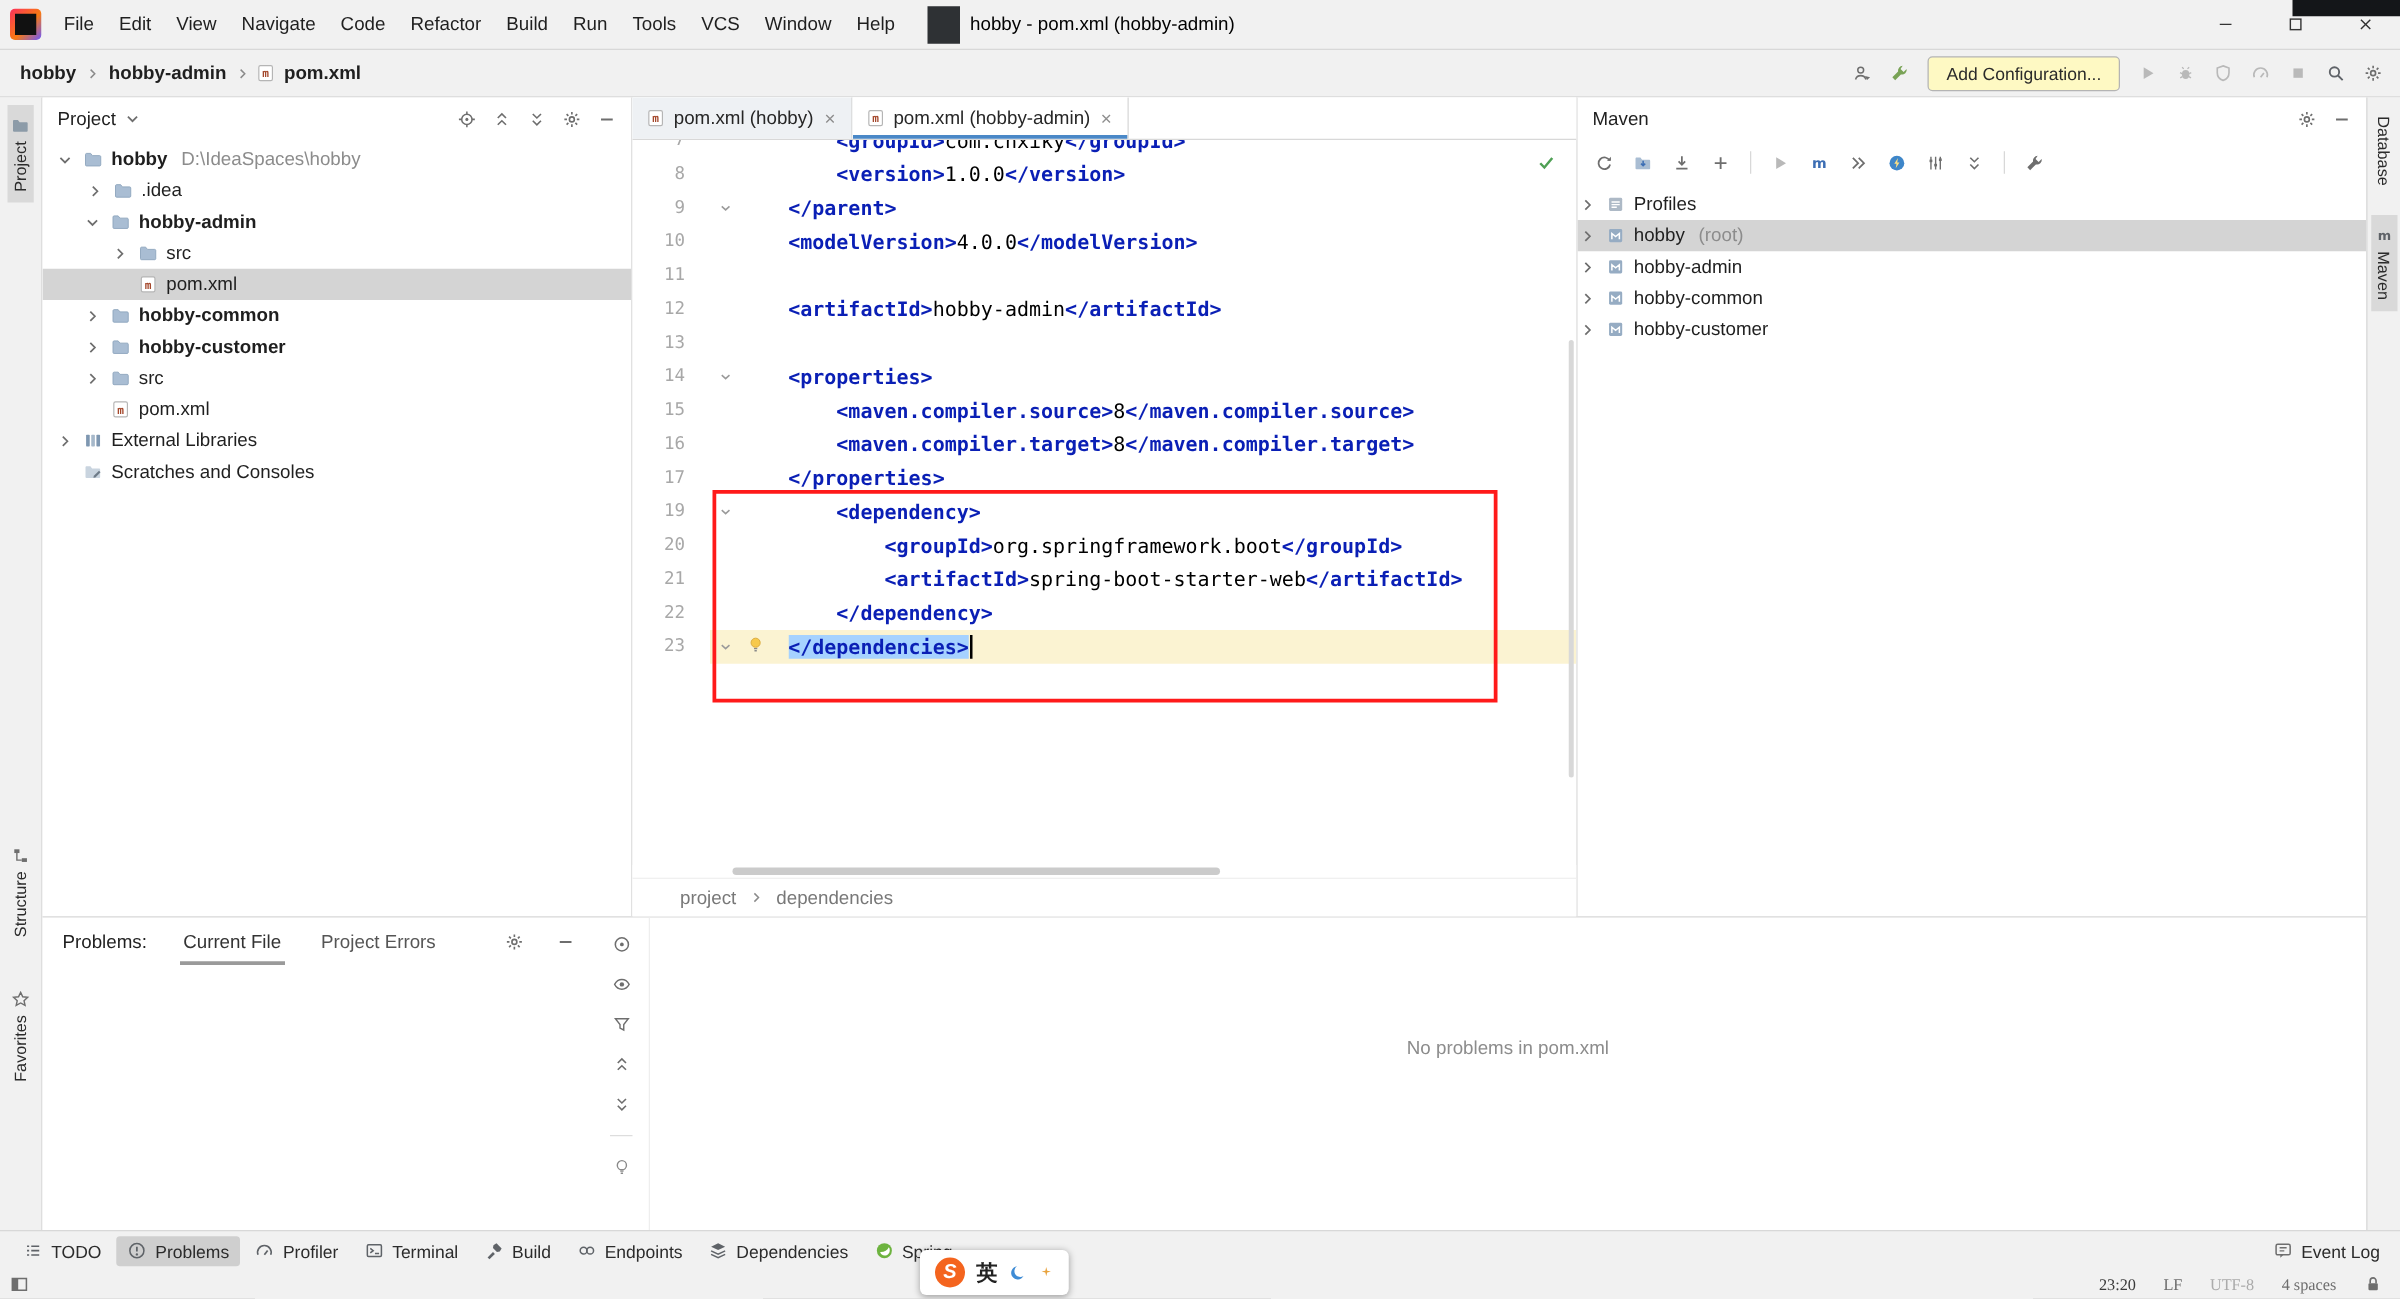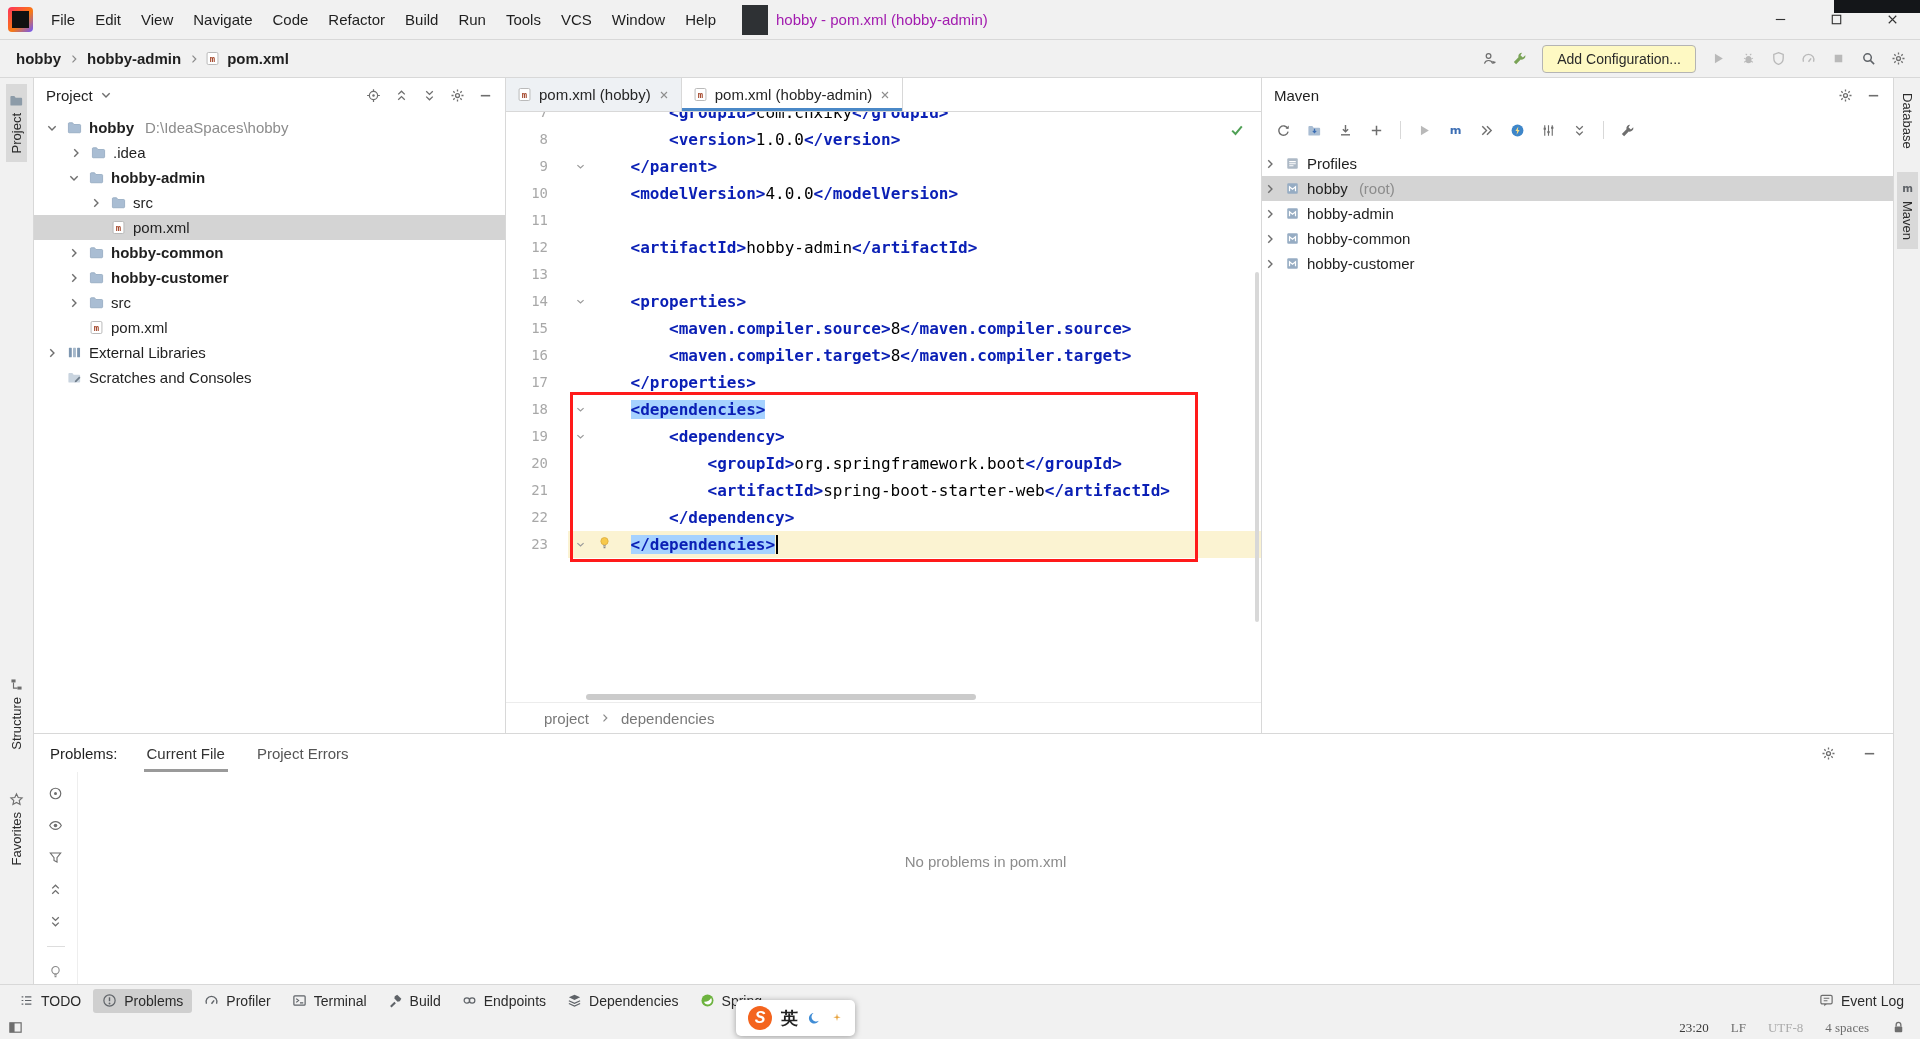"hobby - pom.xml (hobby-admin)" .win-title { color: #a21caf -> #000000 }
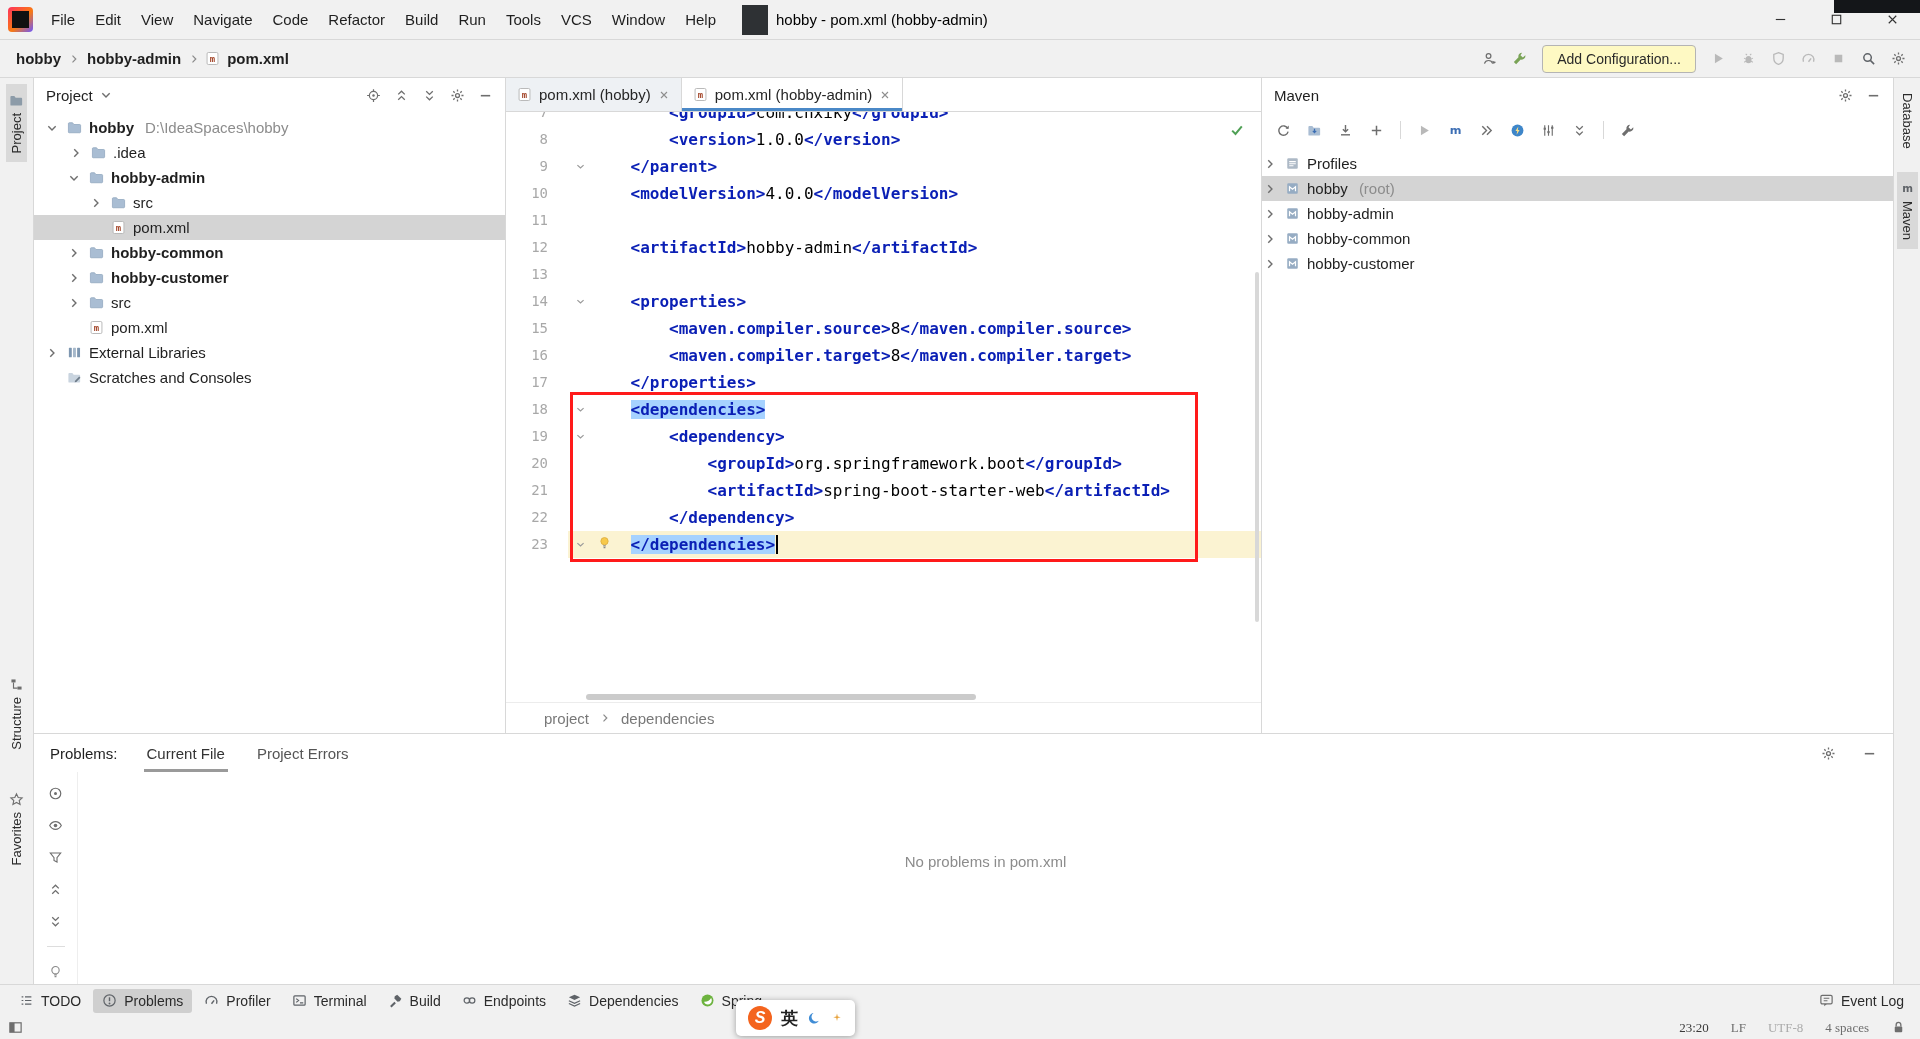"18" div.cl { html: <div> <span>18</span> <span> <svg> <path></path> </svg> </span> <span><span> </span><span><span>&lt;dependencies&gt;</span></span></span> </div> -> none }
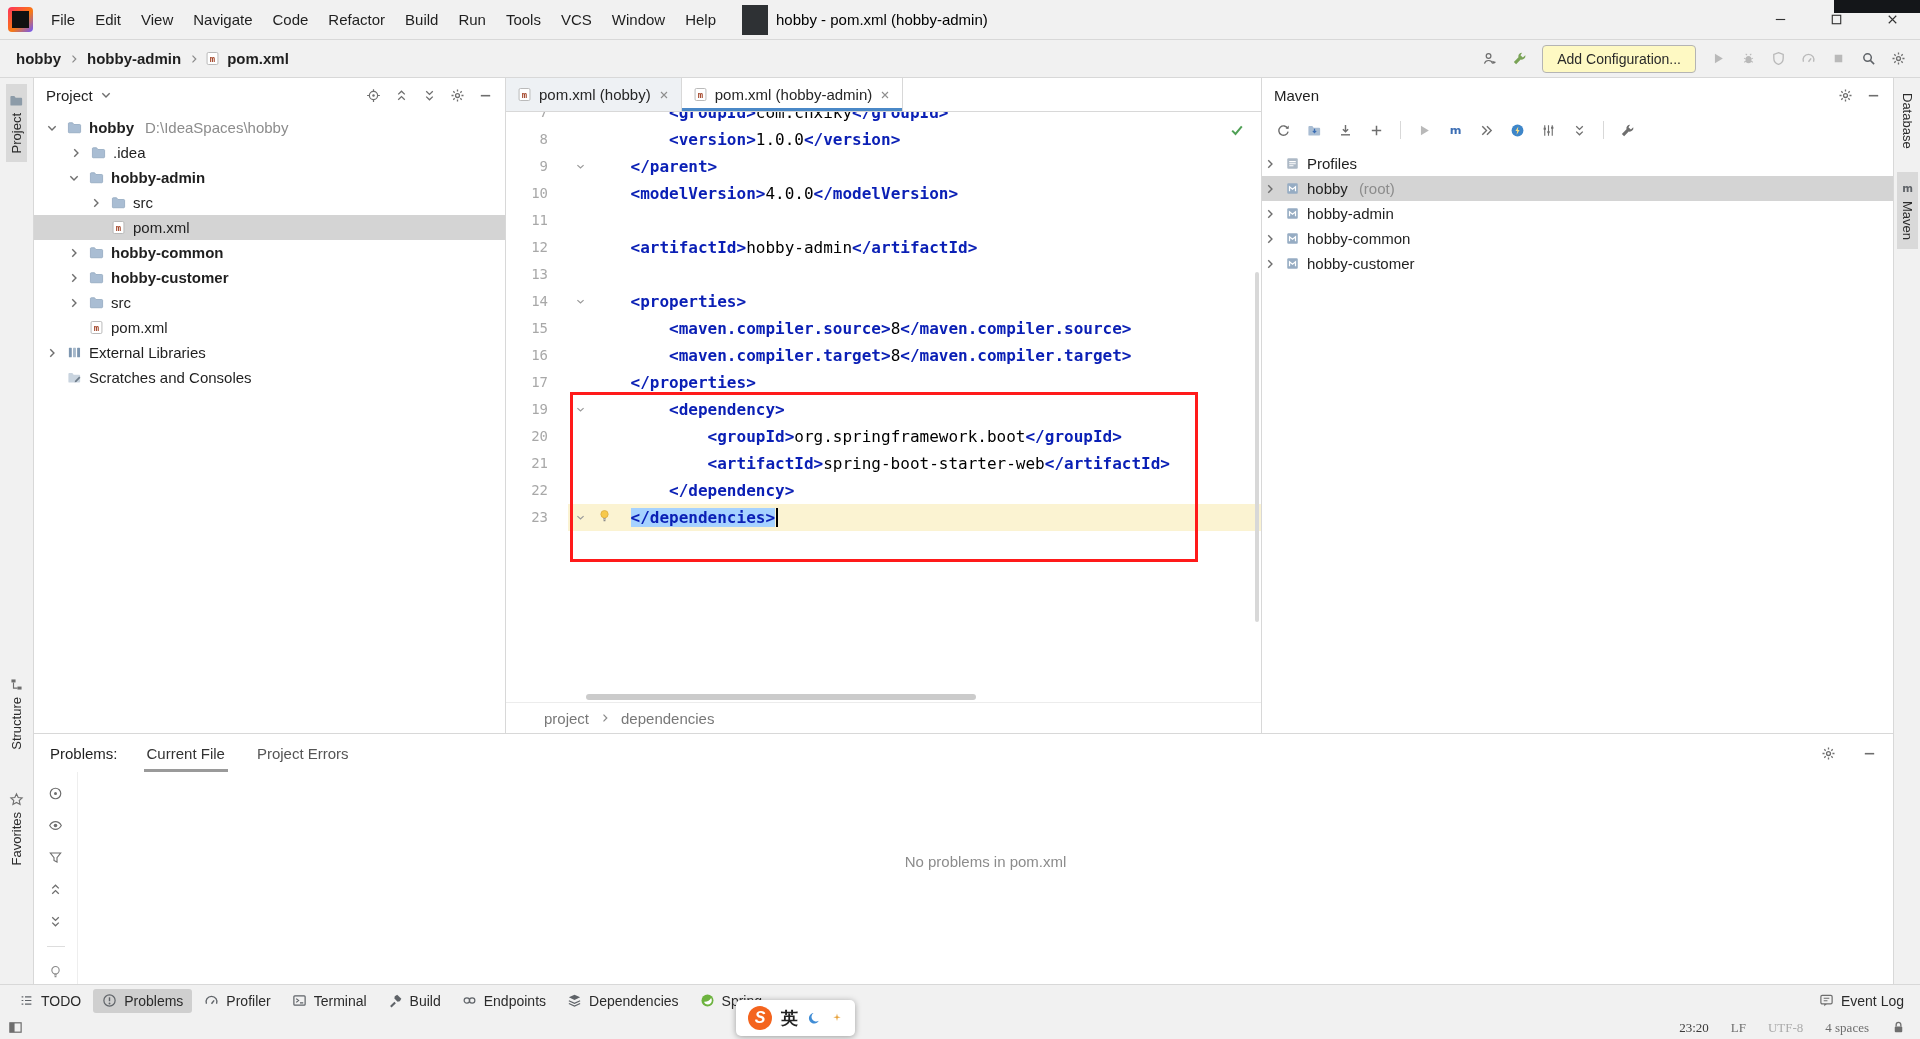"Problems:" .problems-panel { flex-direction: column -> none }
